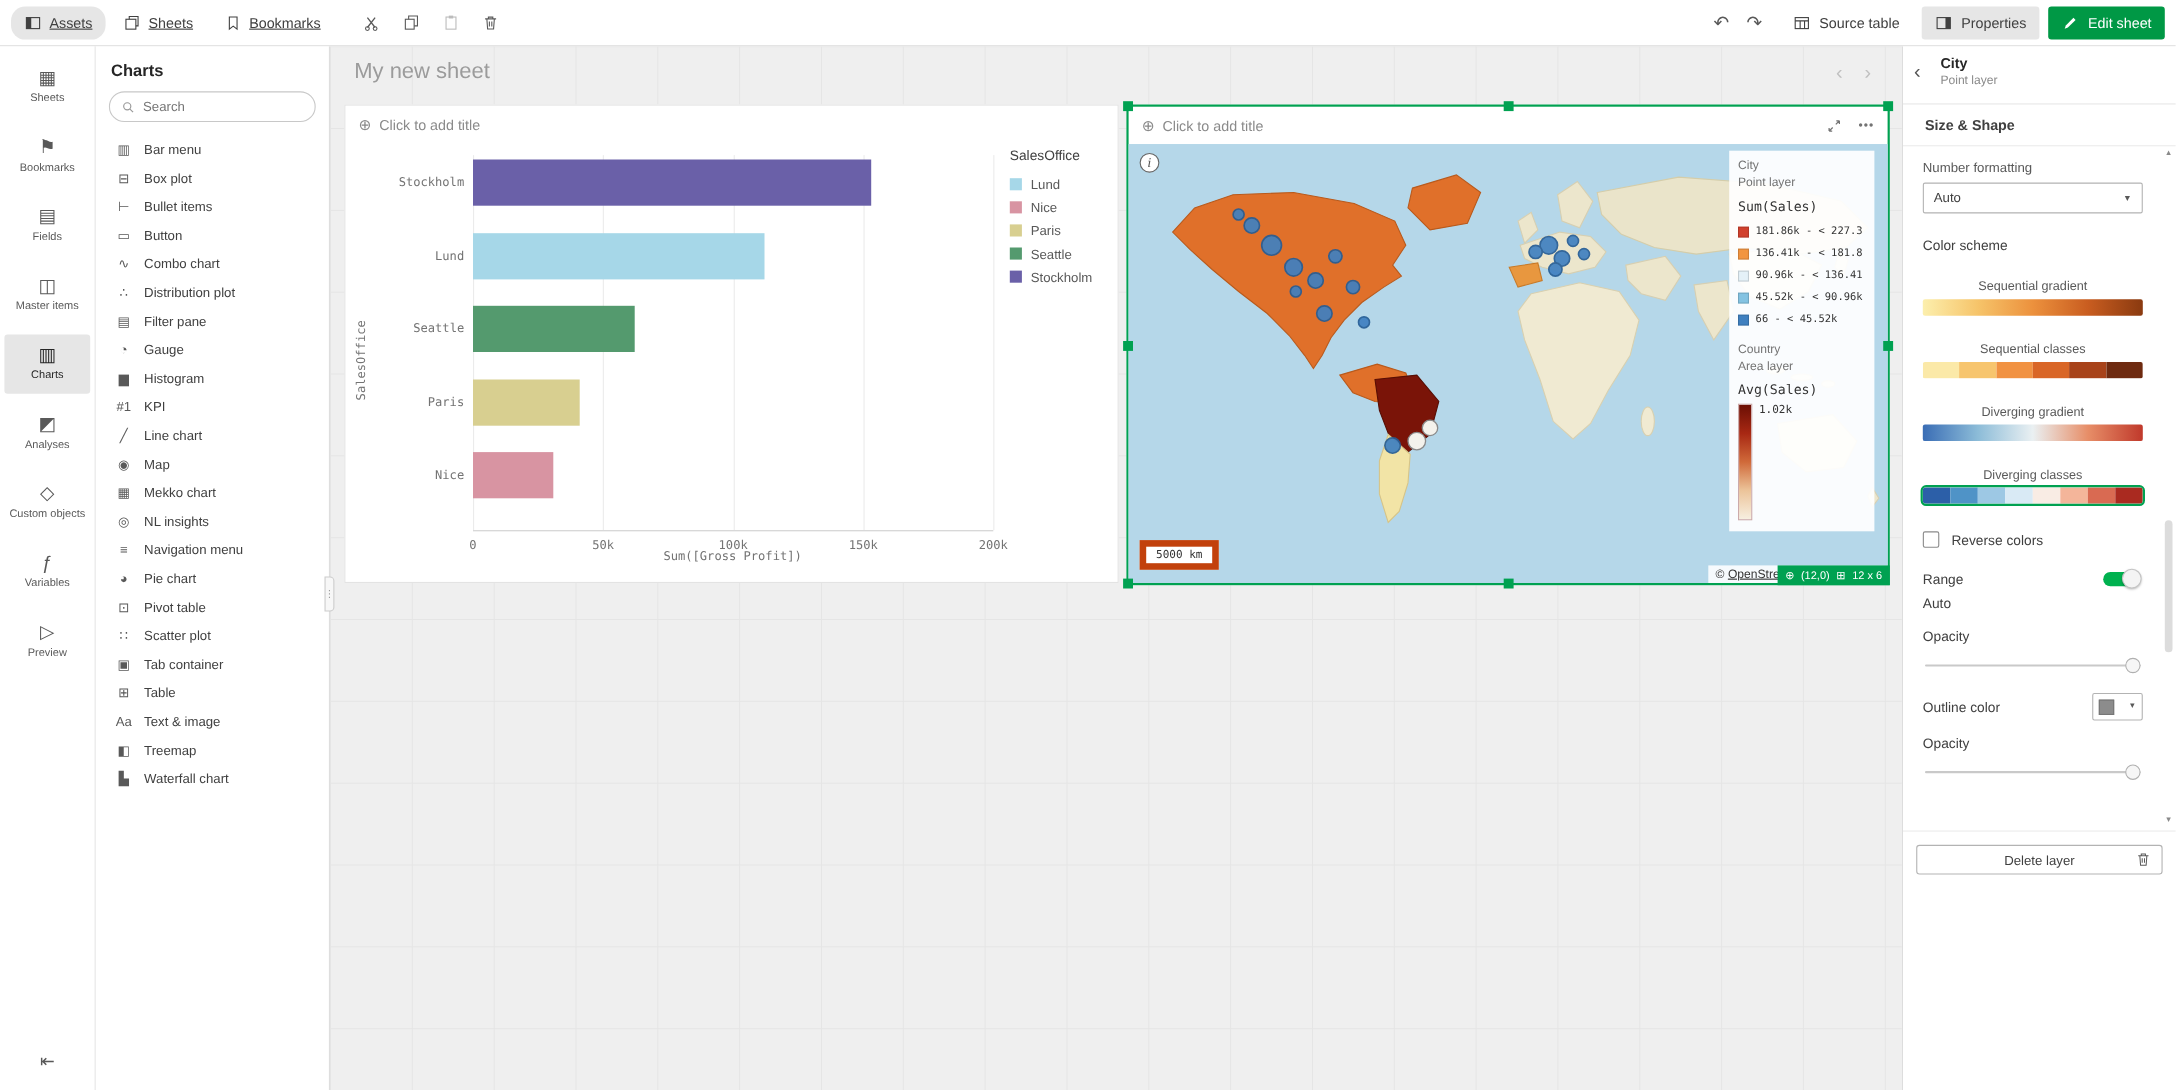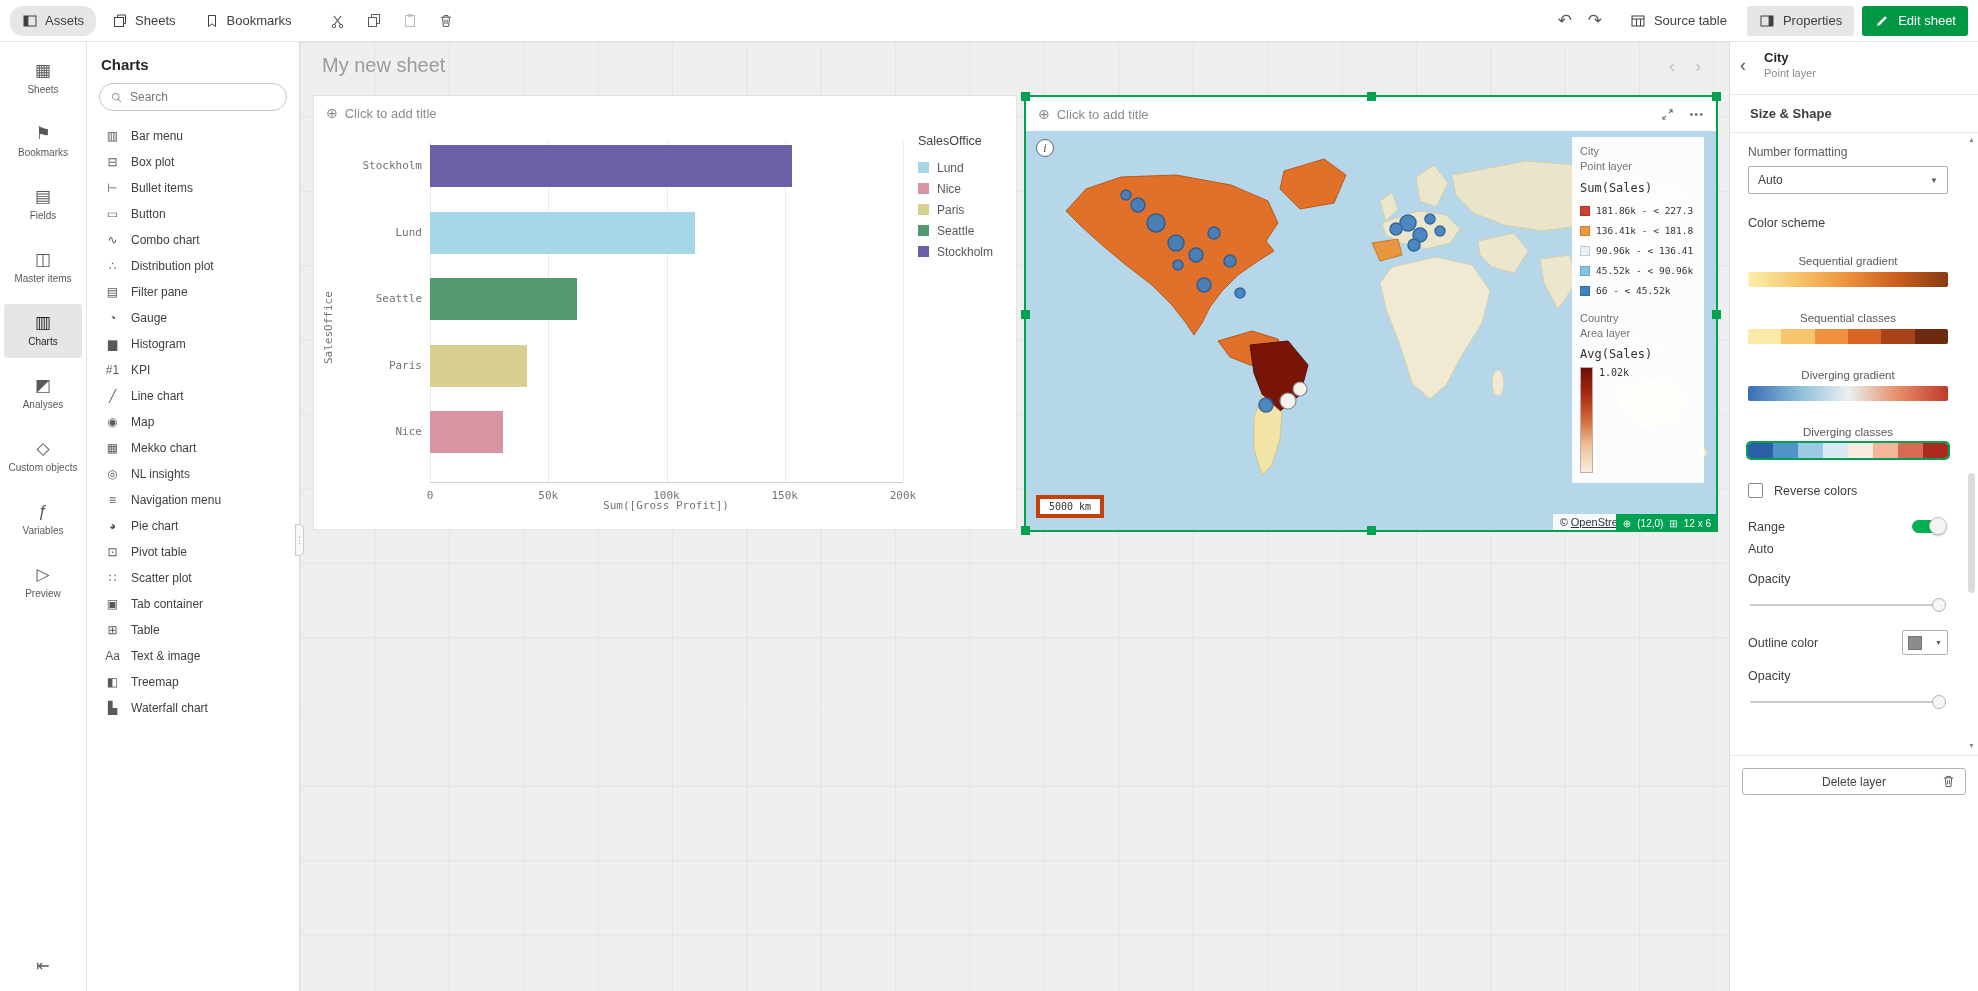"Assets" .tb-tab { text-decoration: none -> underline }
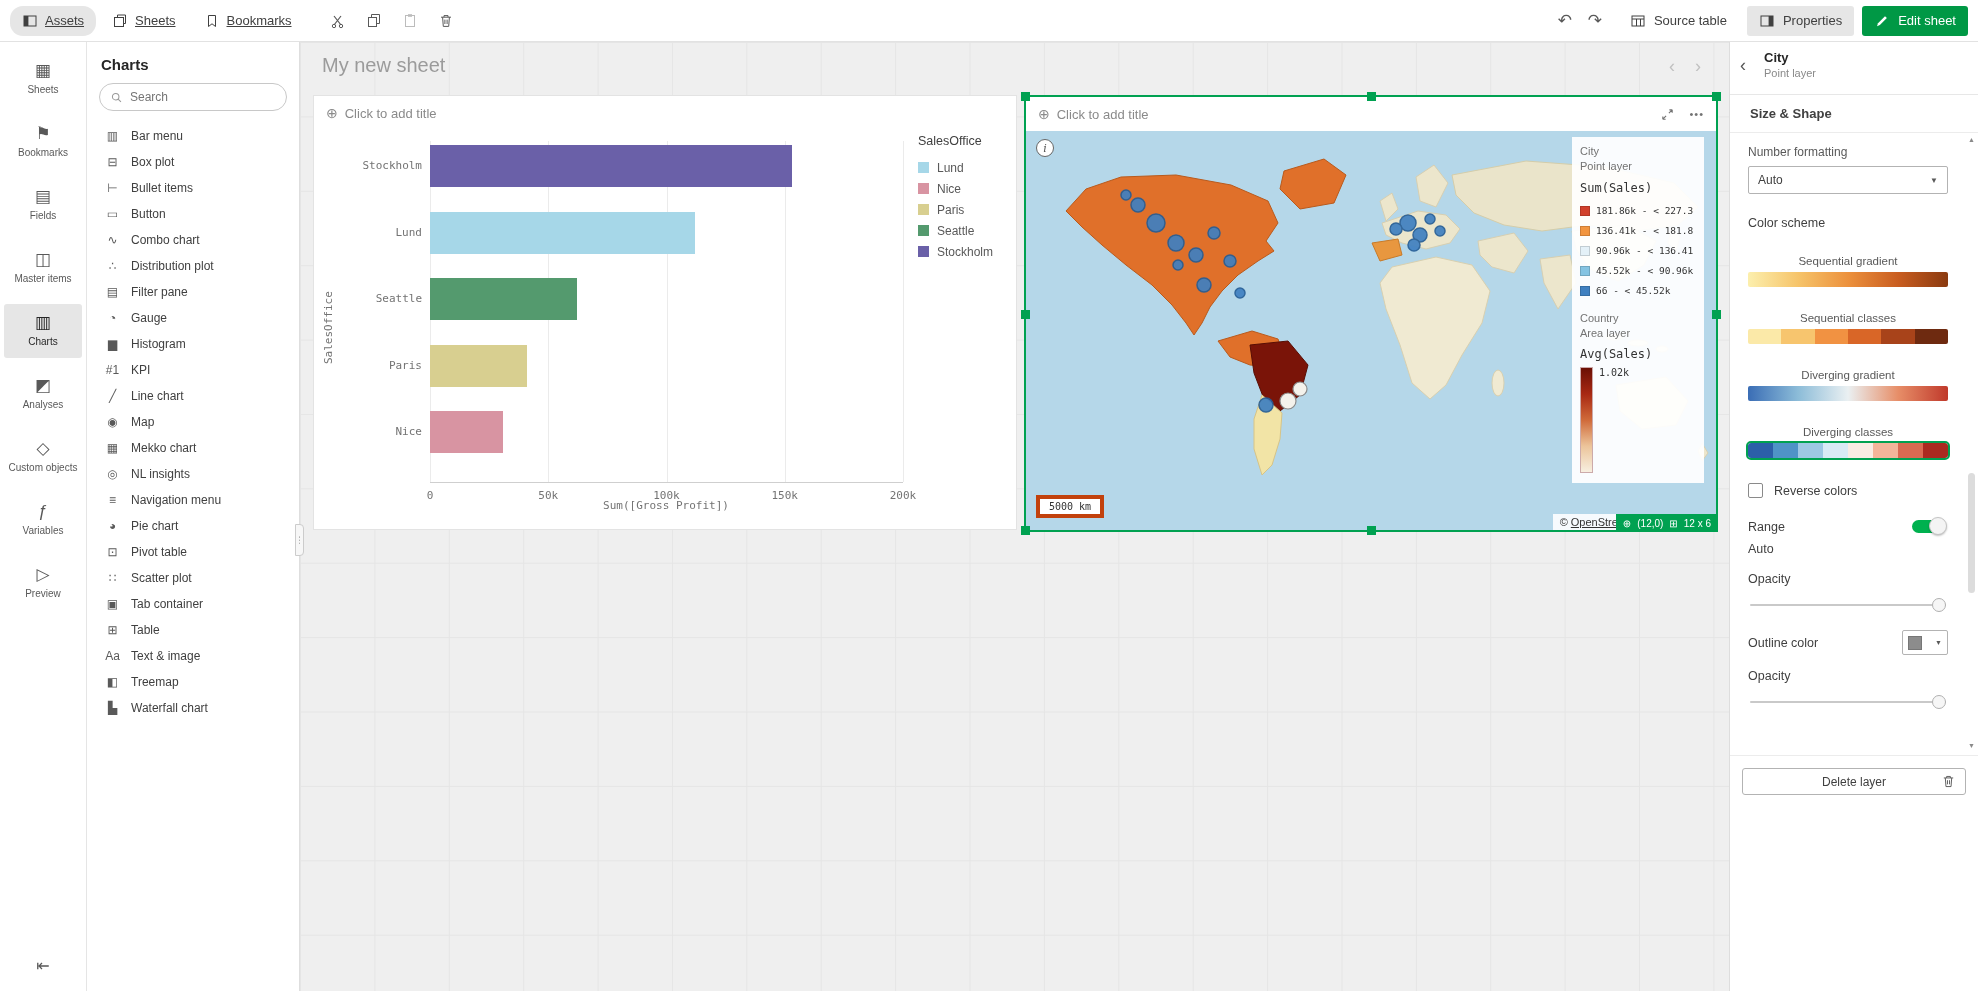"5000 km" #map-scale { border: 4px solid #c2410c -> 6px solid #c2410c }
